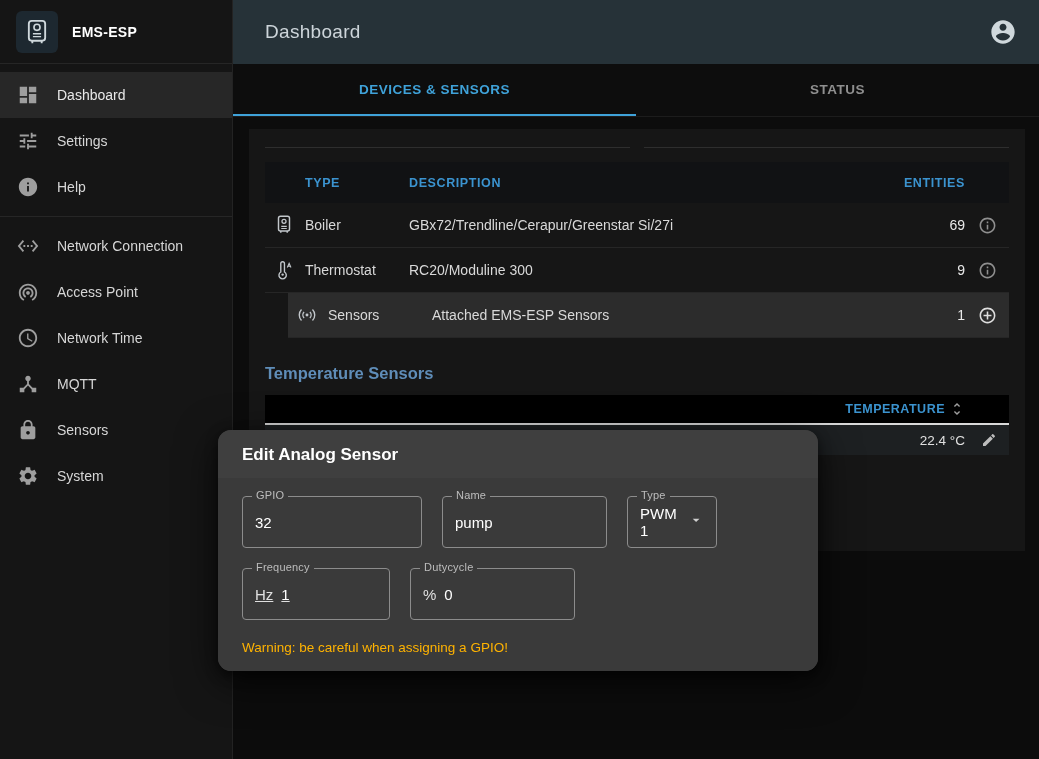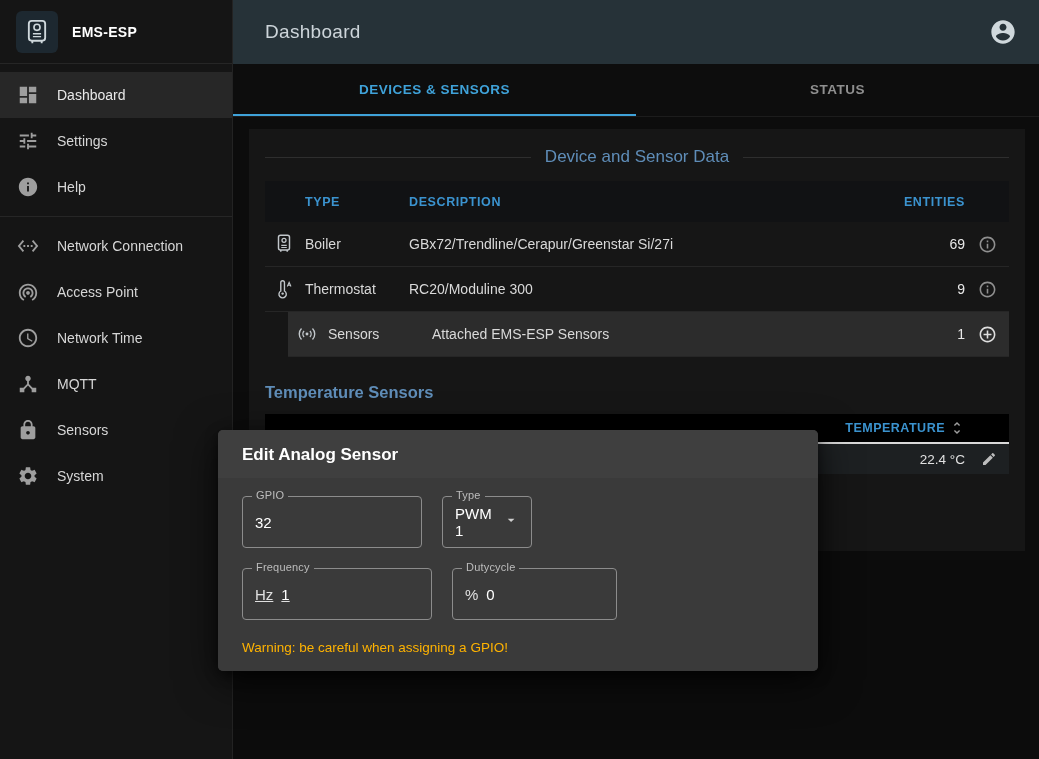"Device and Sensor Data" div.section-title { html: <div>Device and Sensor Data</div> -> none }
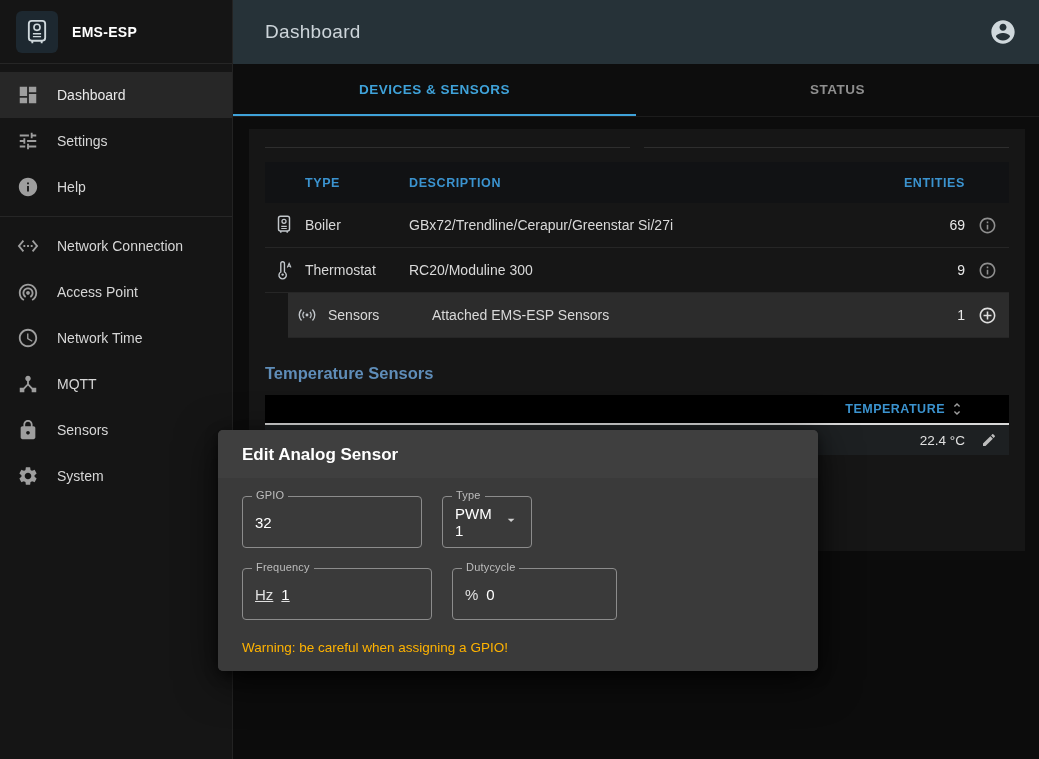"Edit Analog Sensor" .dialog { border-radius: 5px -> 13px }
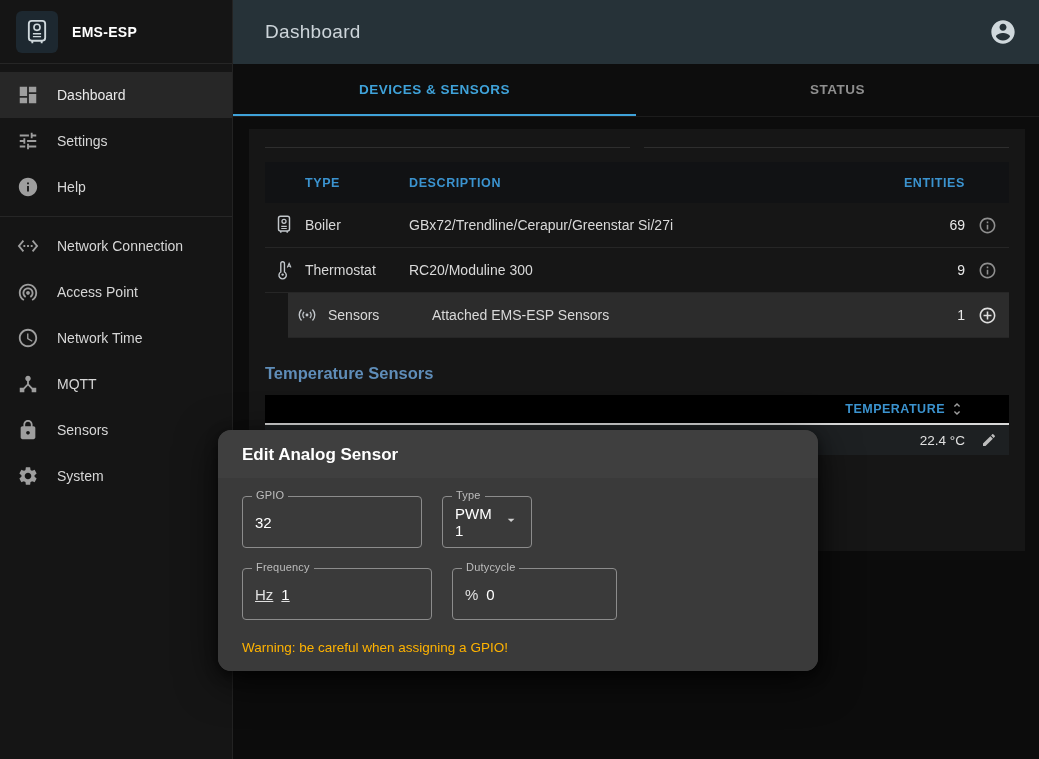"Name" div.field { html: none -> <div> <span>Name</span> <span>pump</span> </div> }
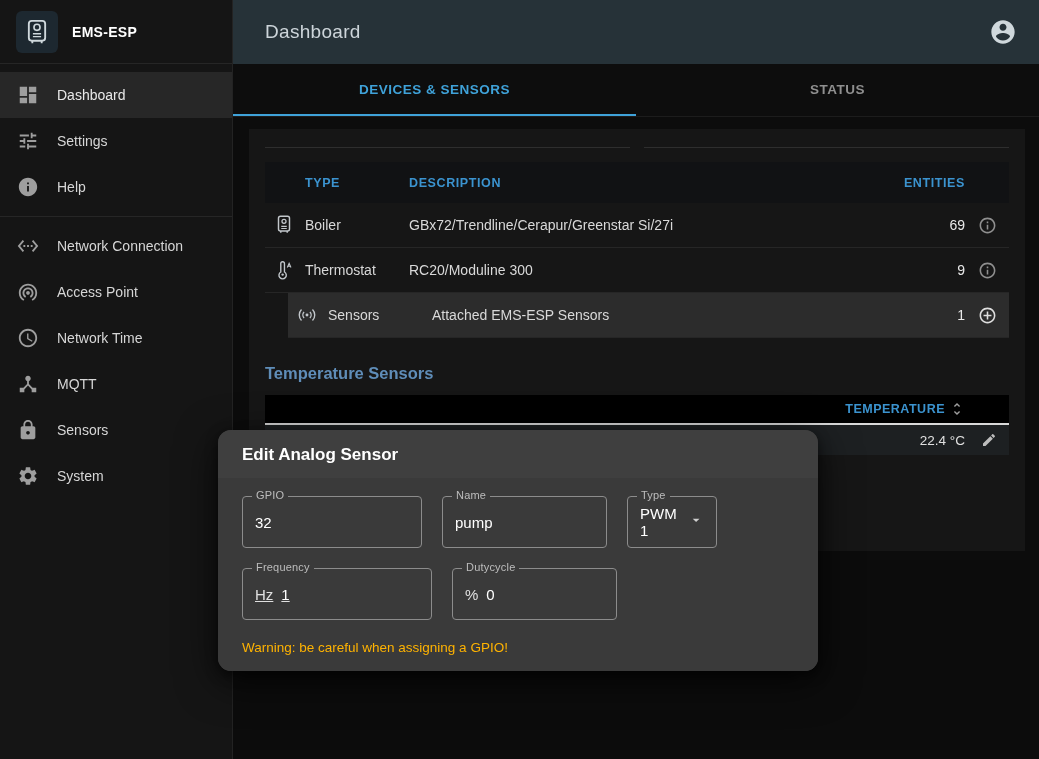"Frequency" .w-freq { width: 190px -> 148px }
